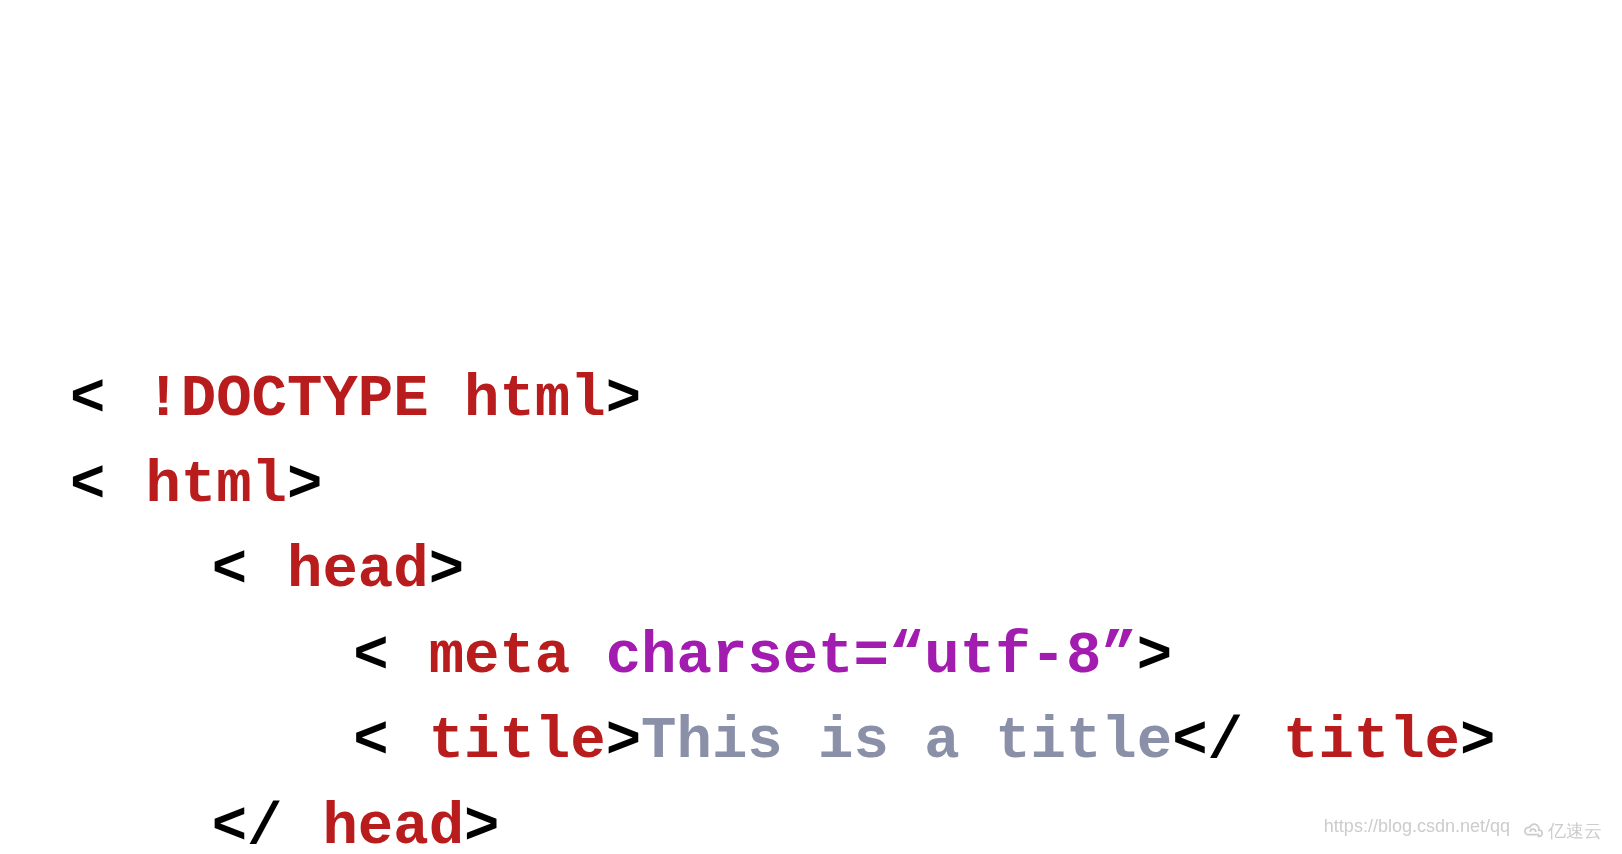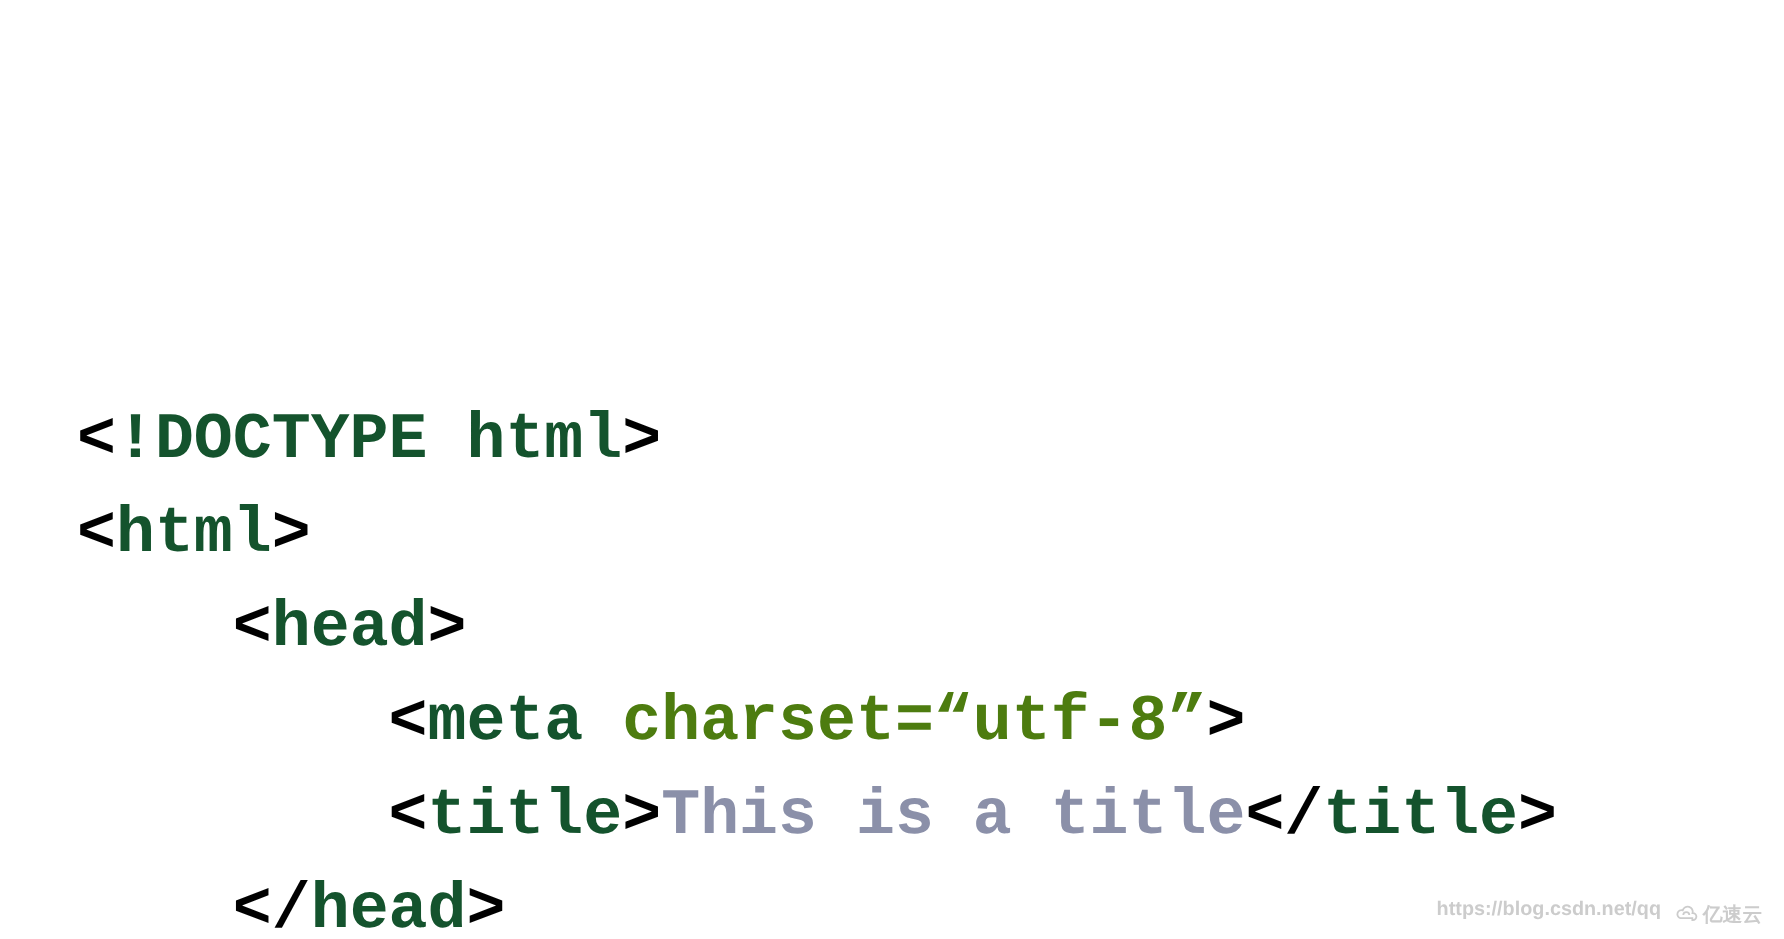"!DOCTYPE html" .tag { color: #14532d -> #b91c1c; margin-left: none -> 40px }
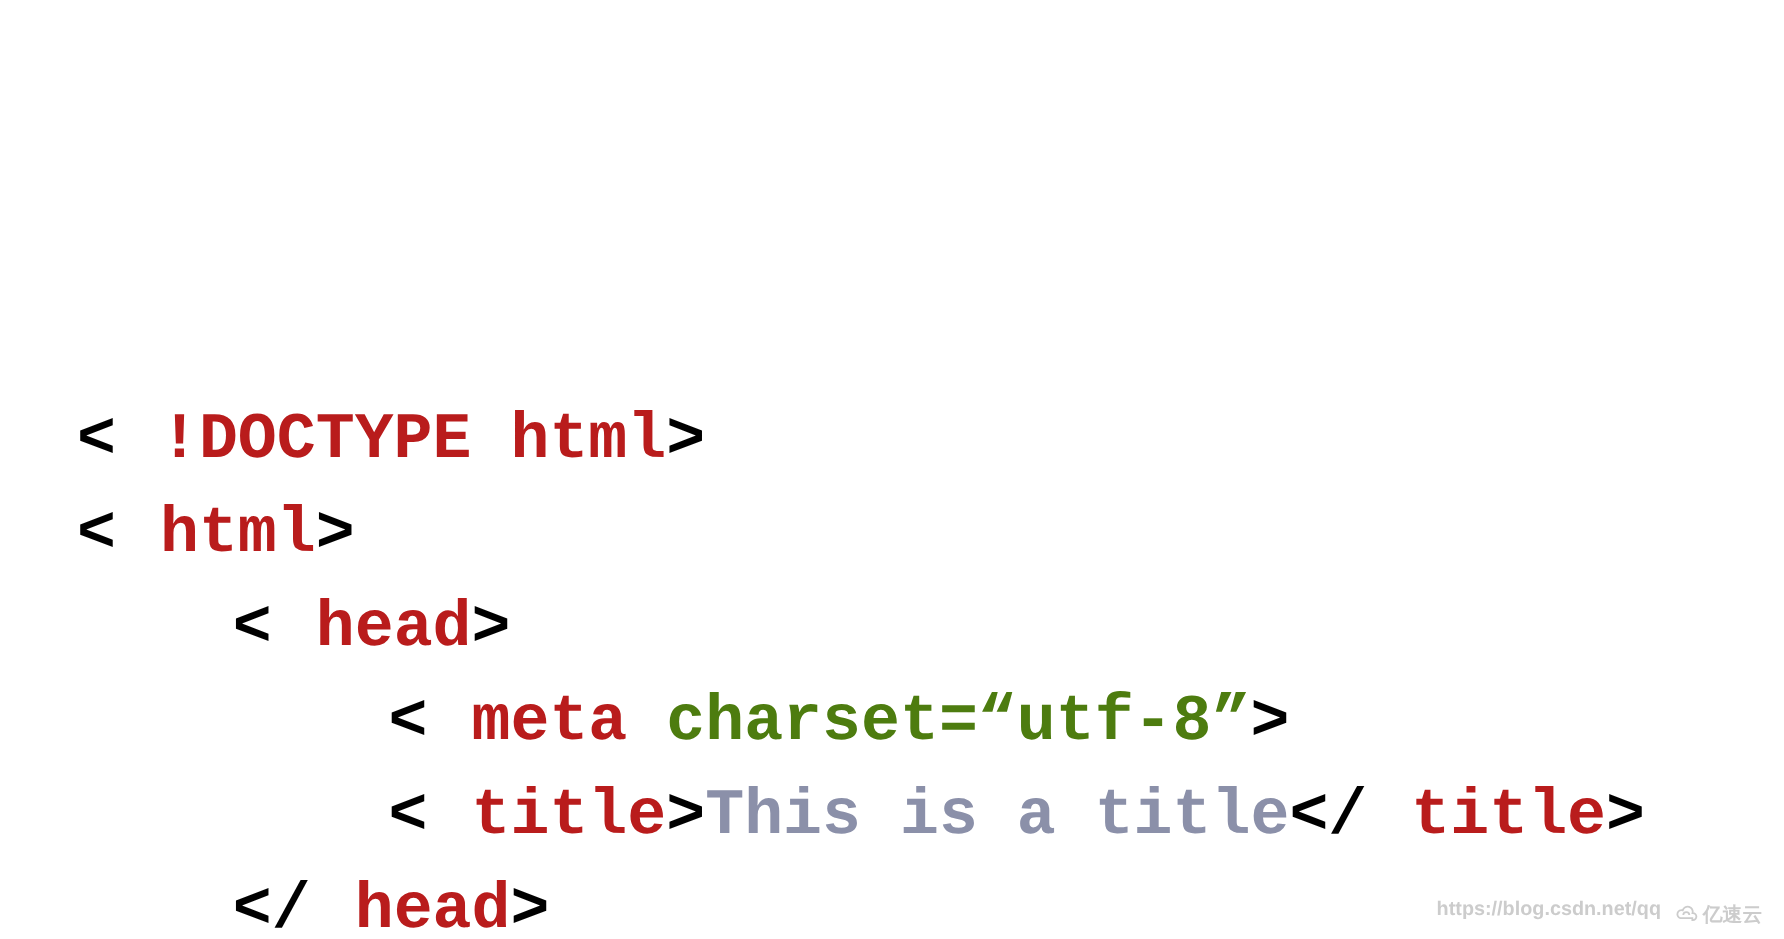"charset=“utf-8”" .attr { color: #4d7c0f -> #a21caf }
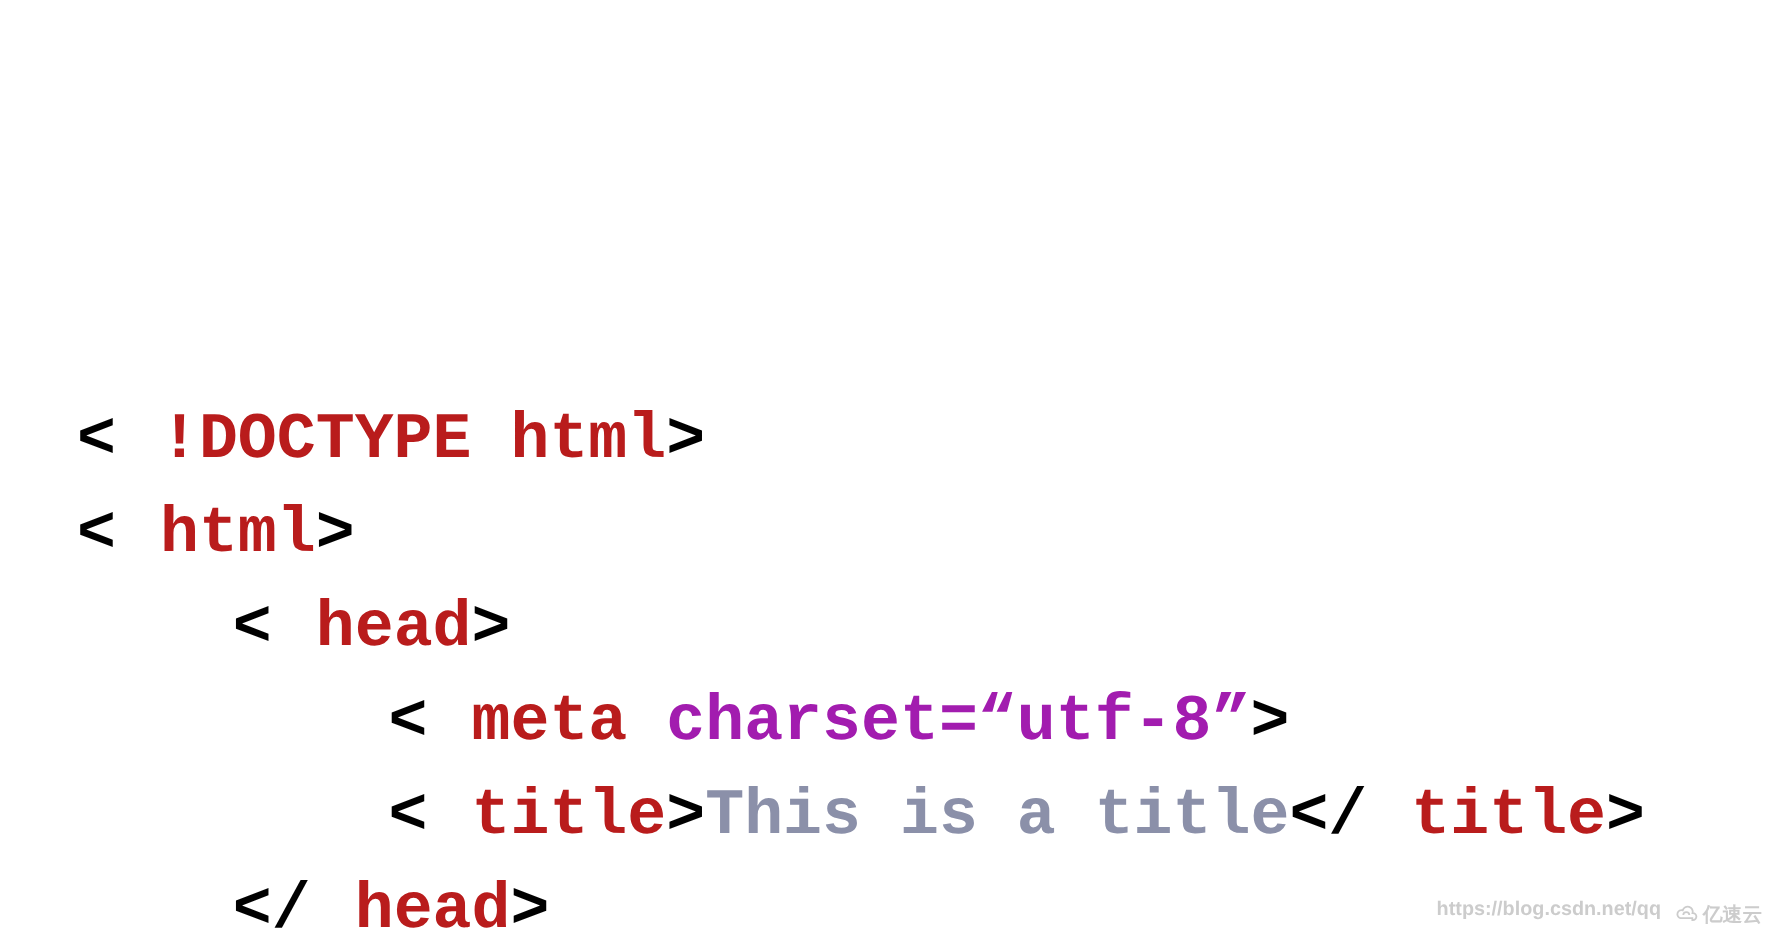"https://blog.csdn.net/qq" .watermark { font-weight: bold -> normal }
